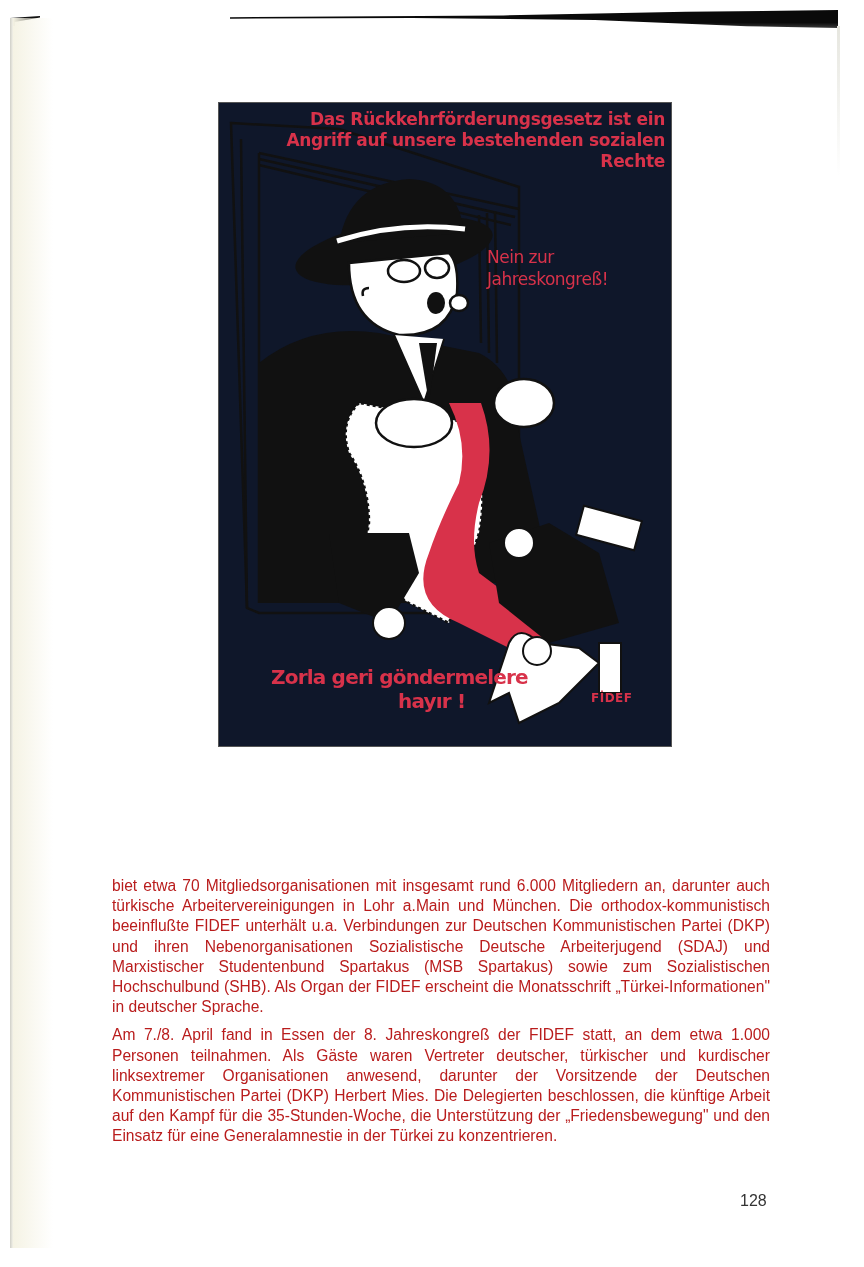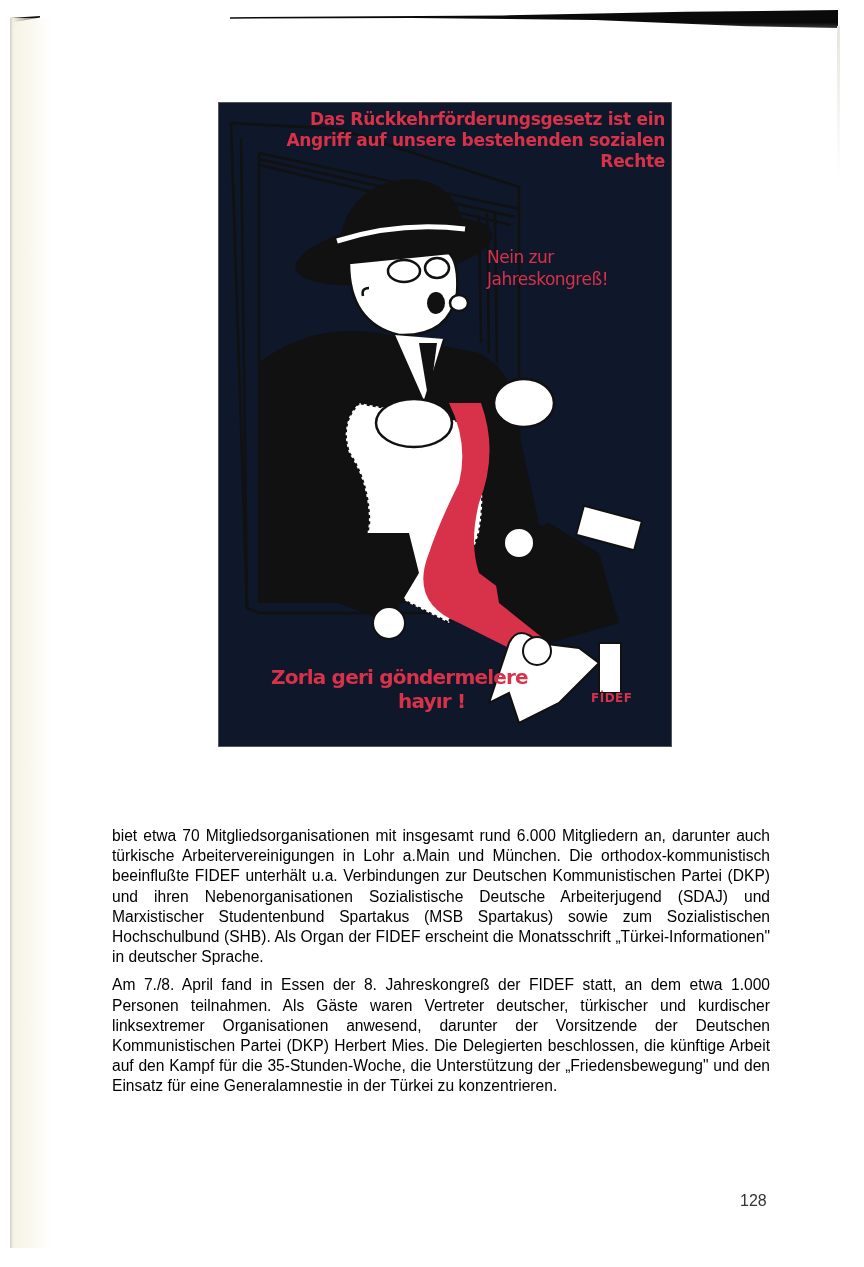"biet etwa 70 Mitgliedsorganisationen mit" .body-text { color: #000000 -> #b91c1c; top: 826px -> 876px }
